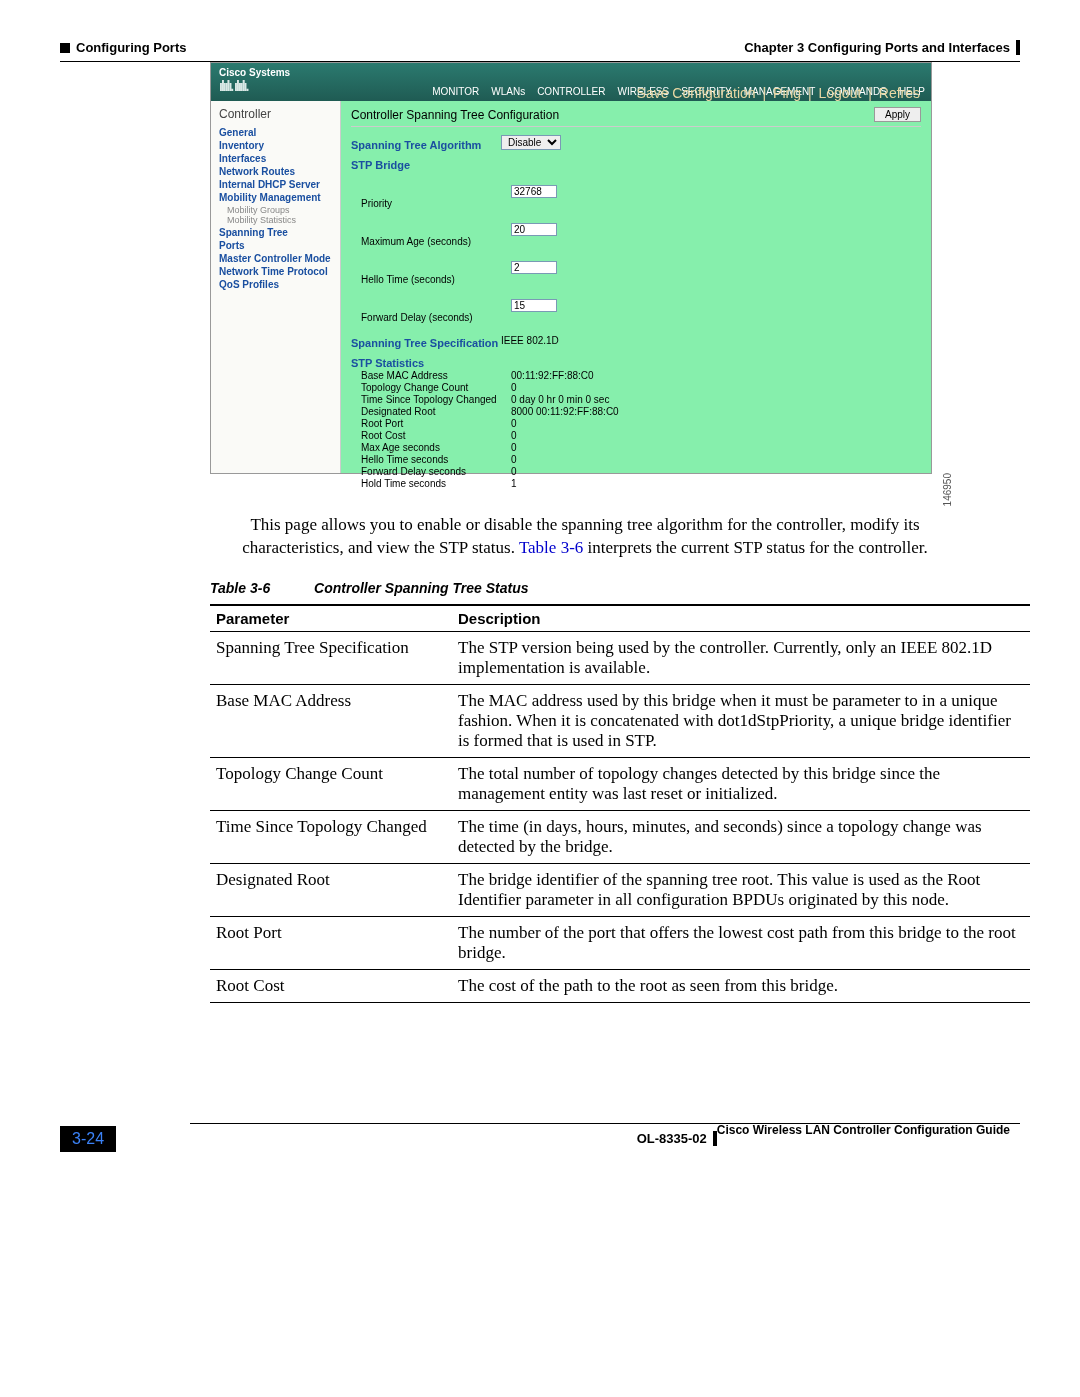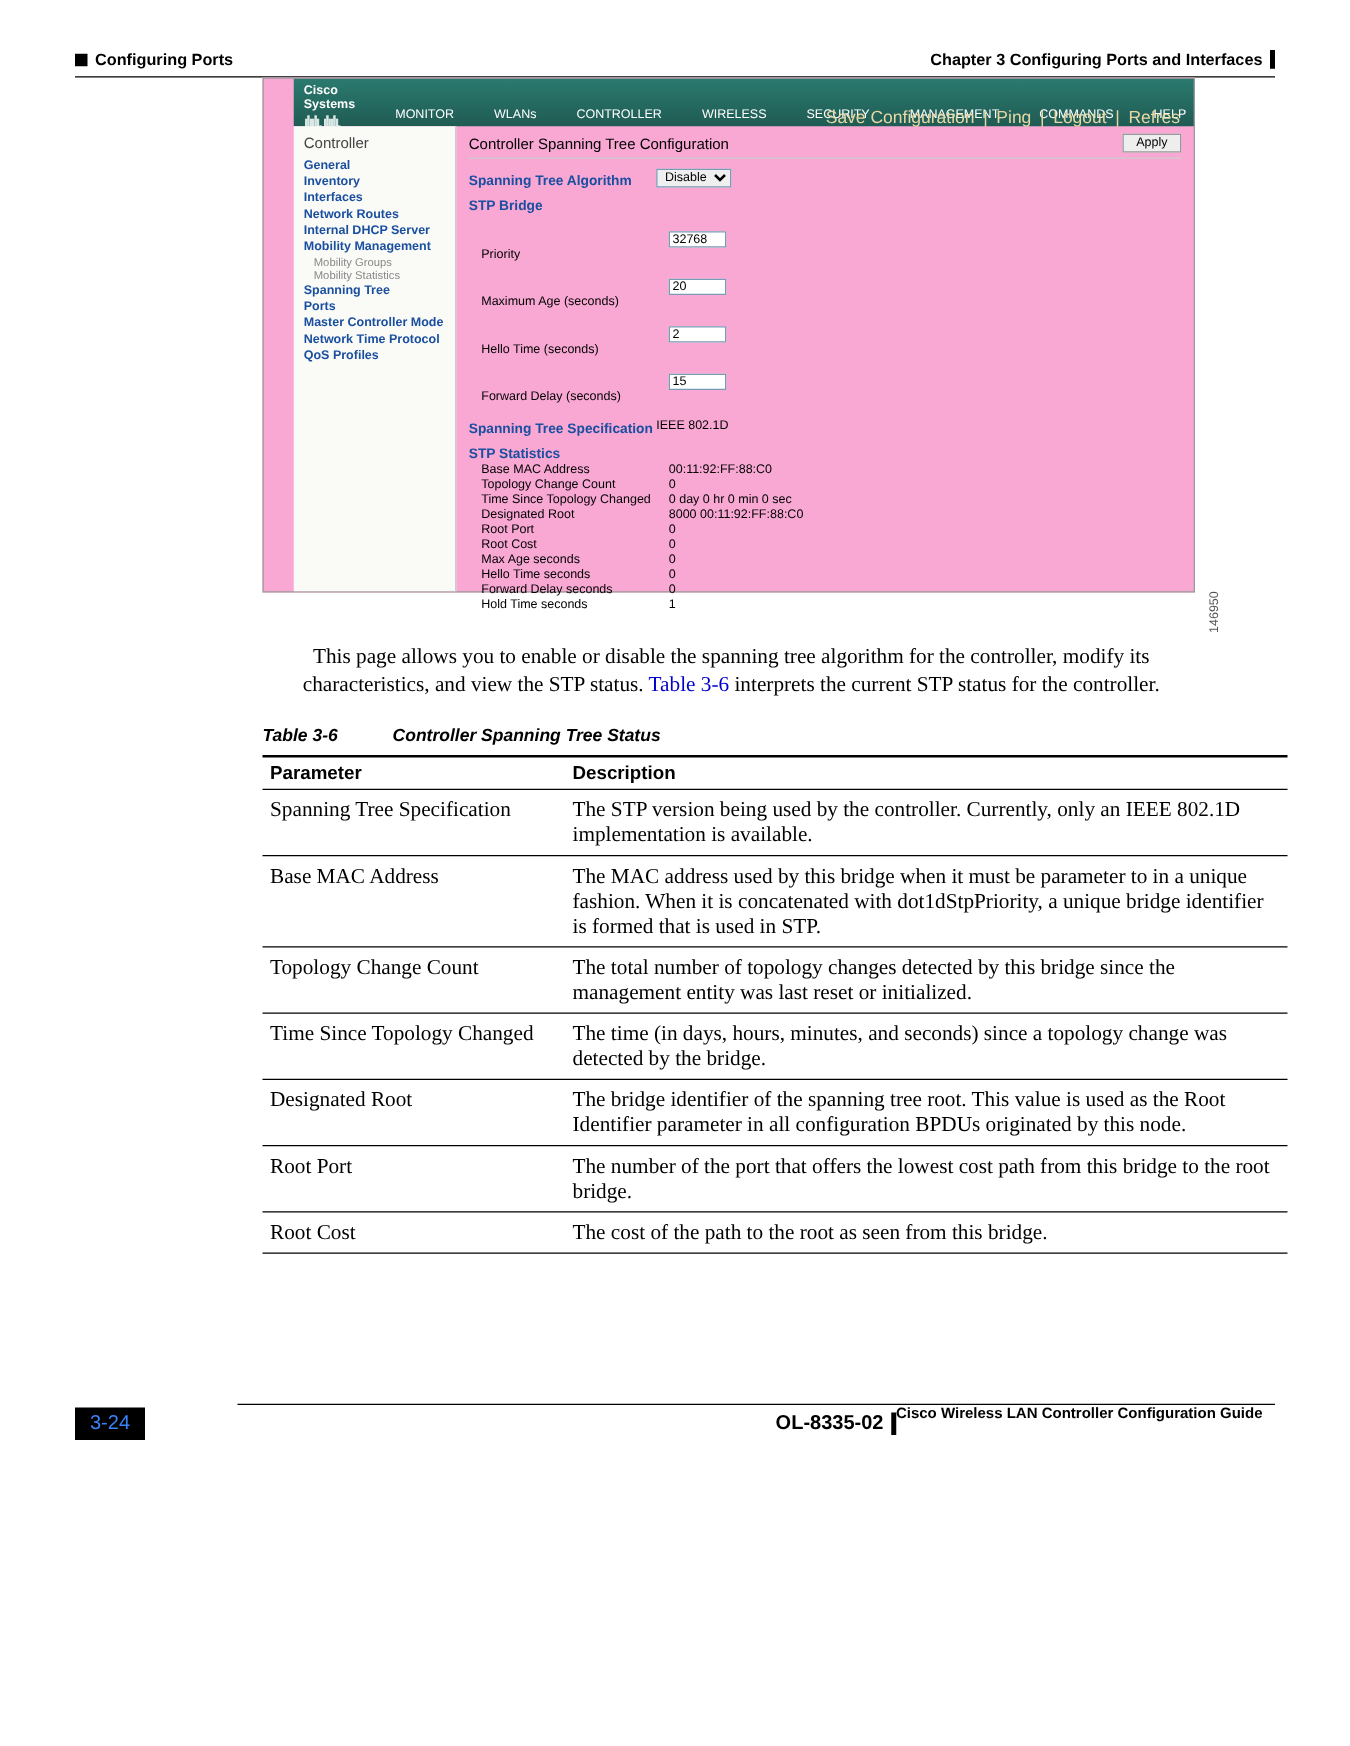"Cisco Systems" .screenshot { background: #f9a8d4 -> #86efac; padding-left: 24px -> none }
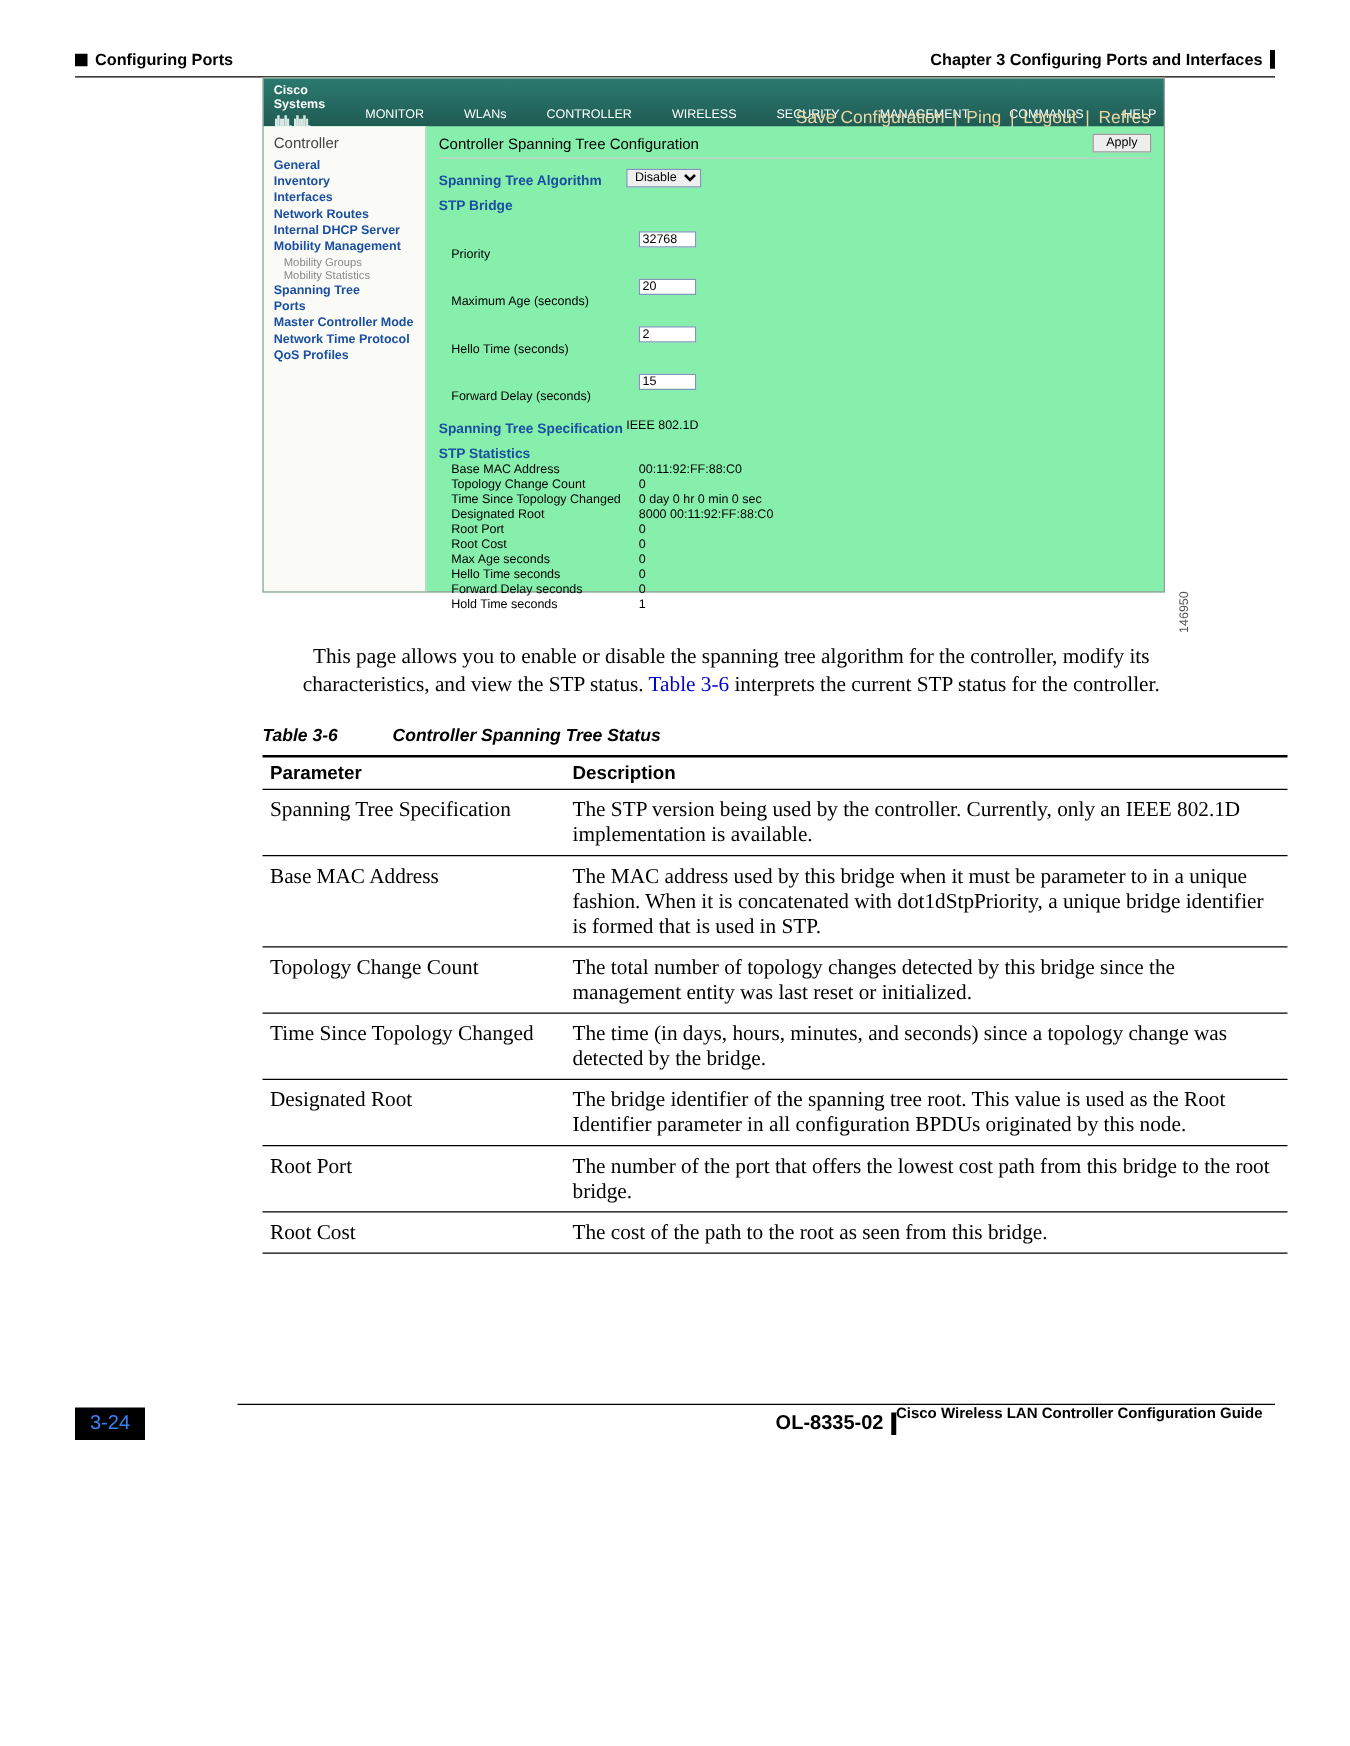"MONITOR" .menubar span { margin-left: 20px -> none }
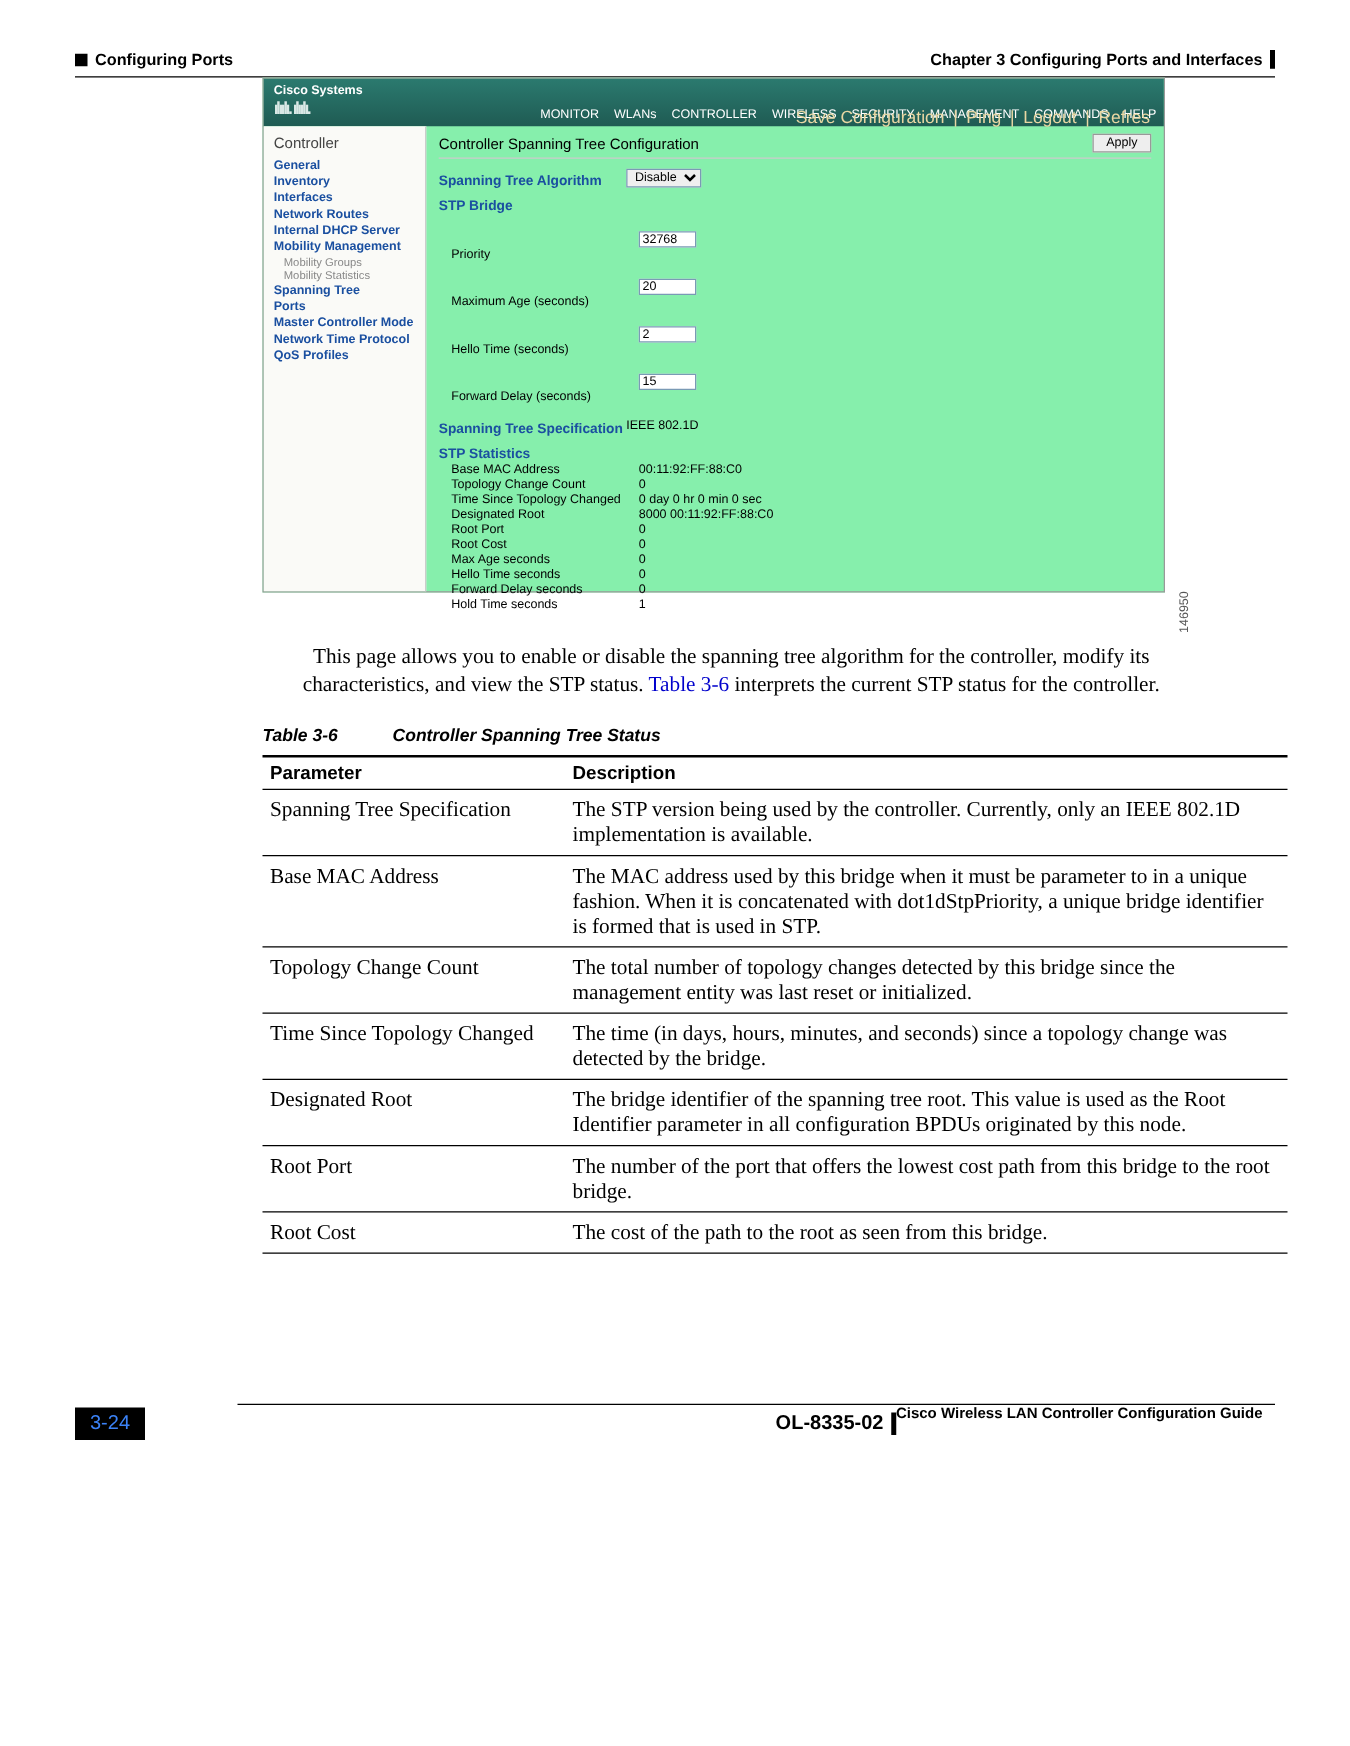"OL-8335-02" span.right-bar-footer { font-size: 16px -> 13px }
